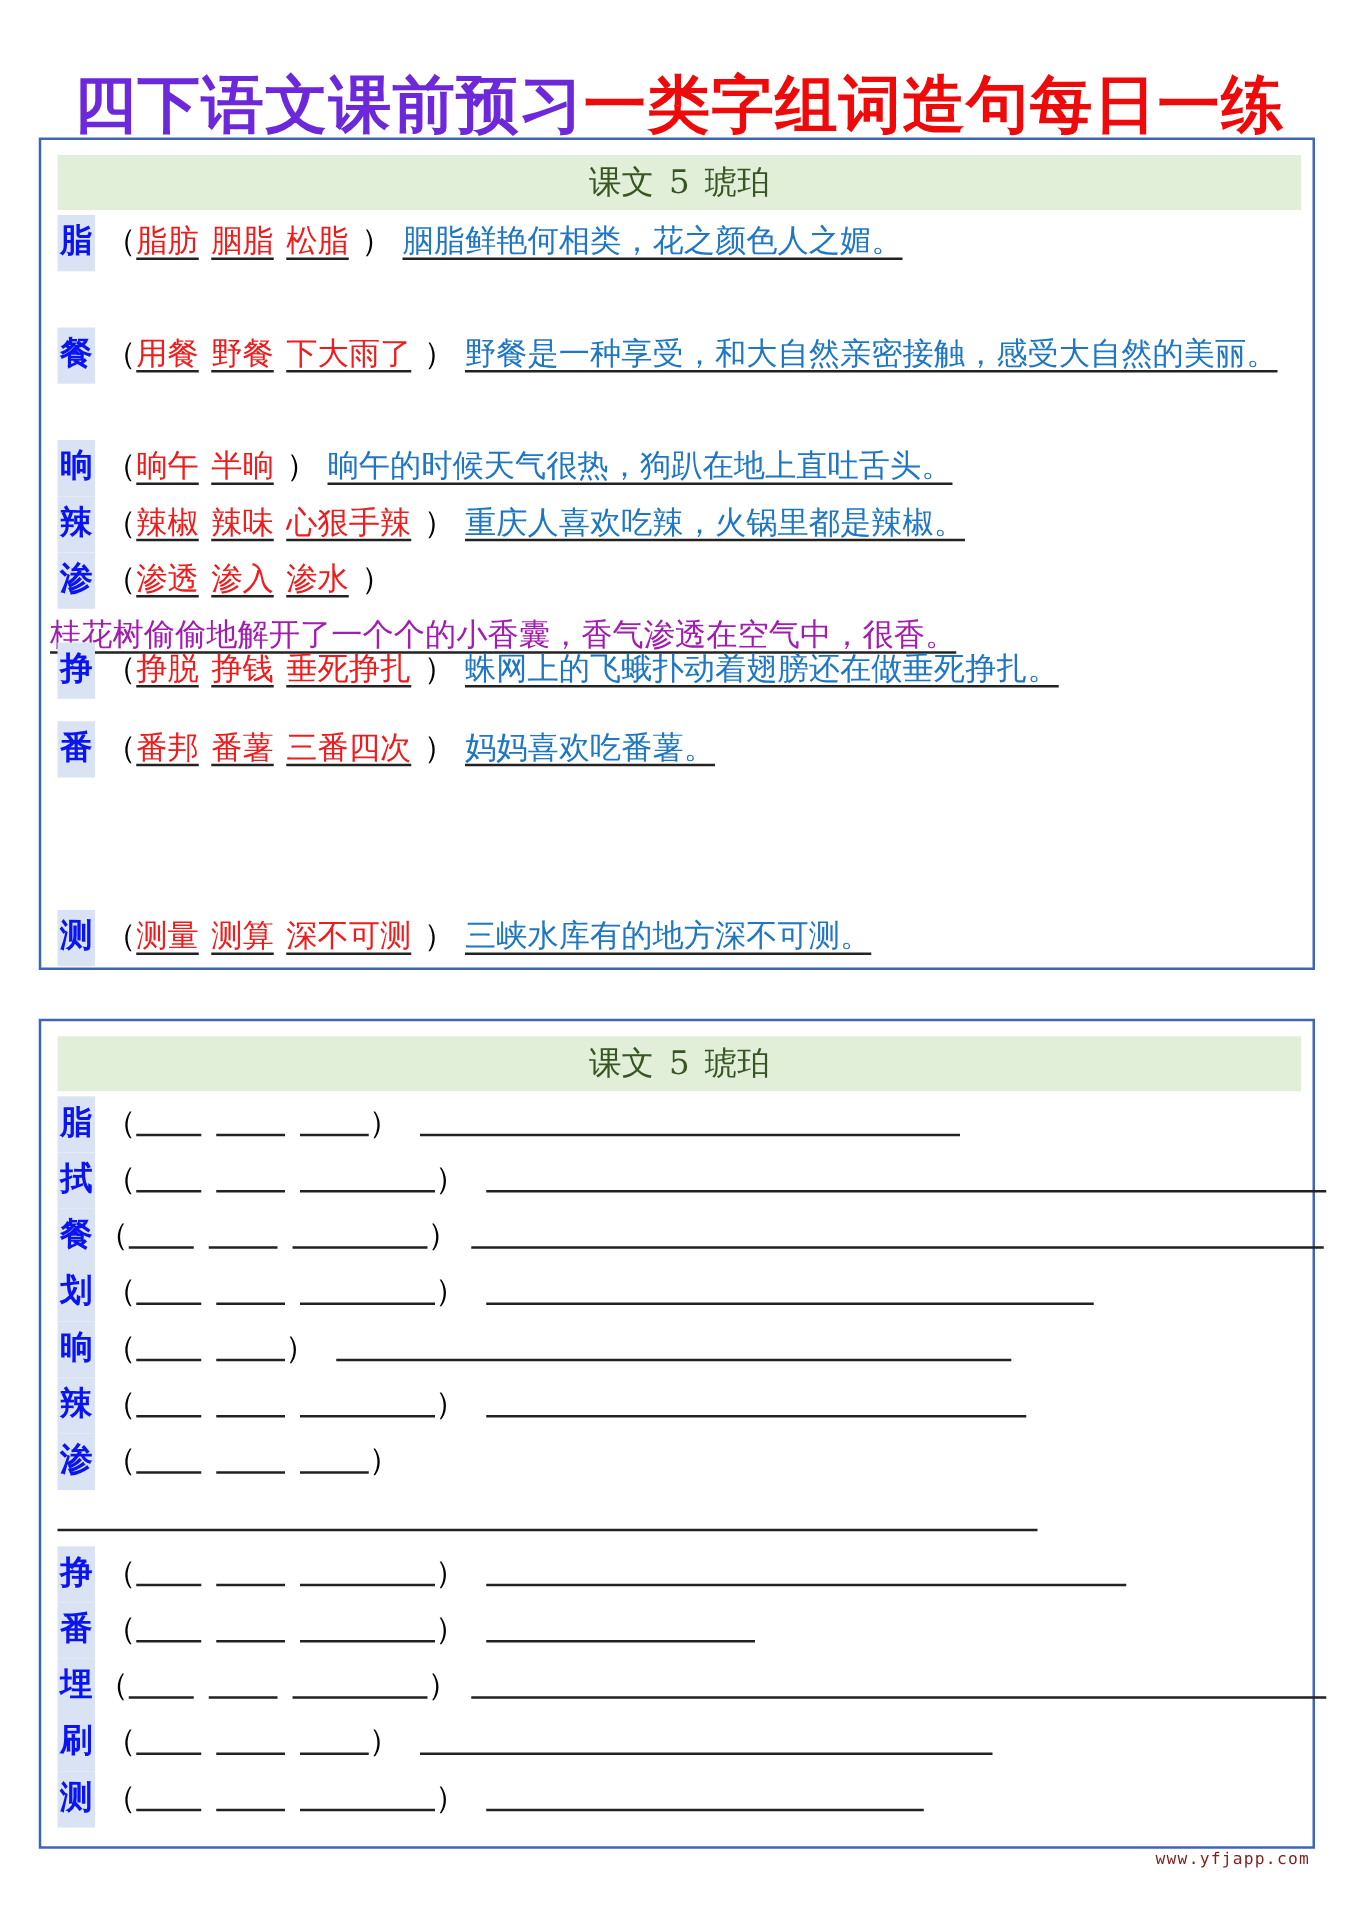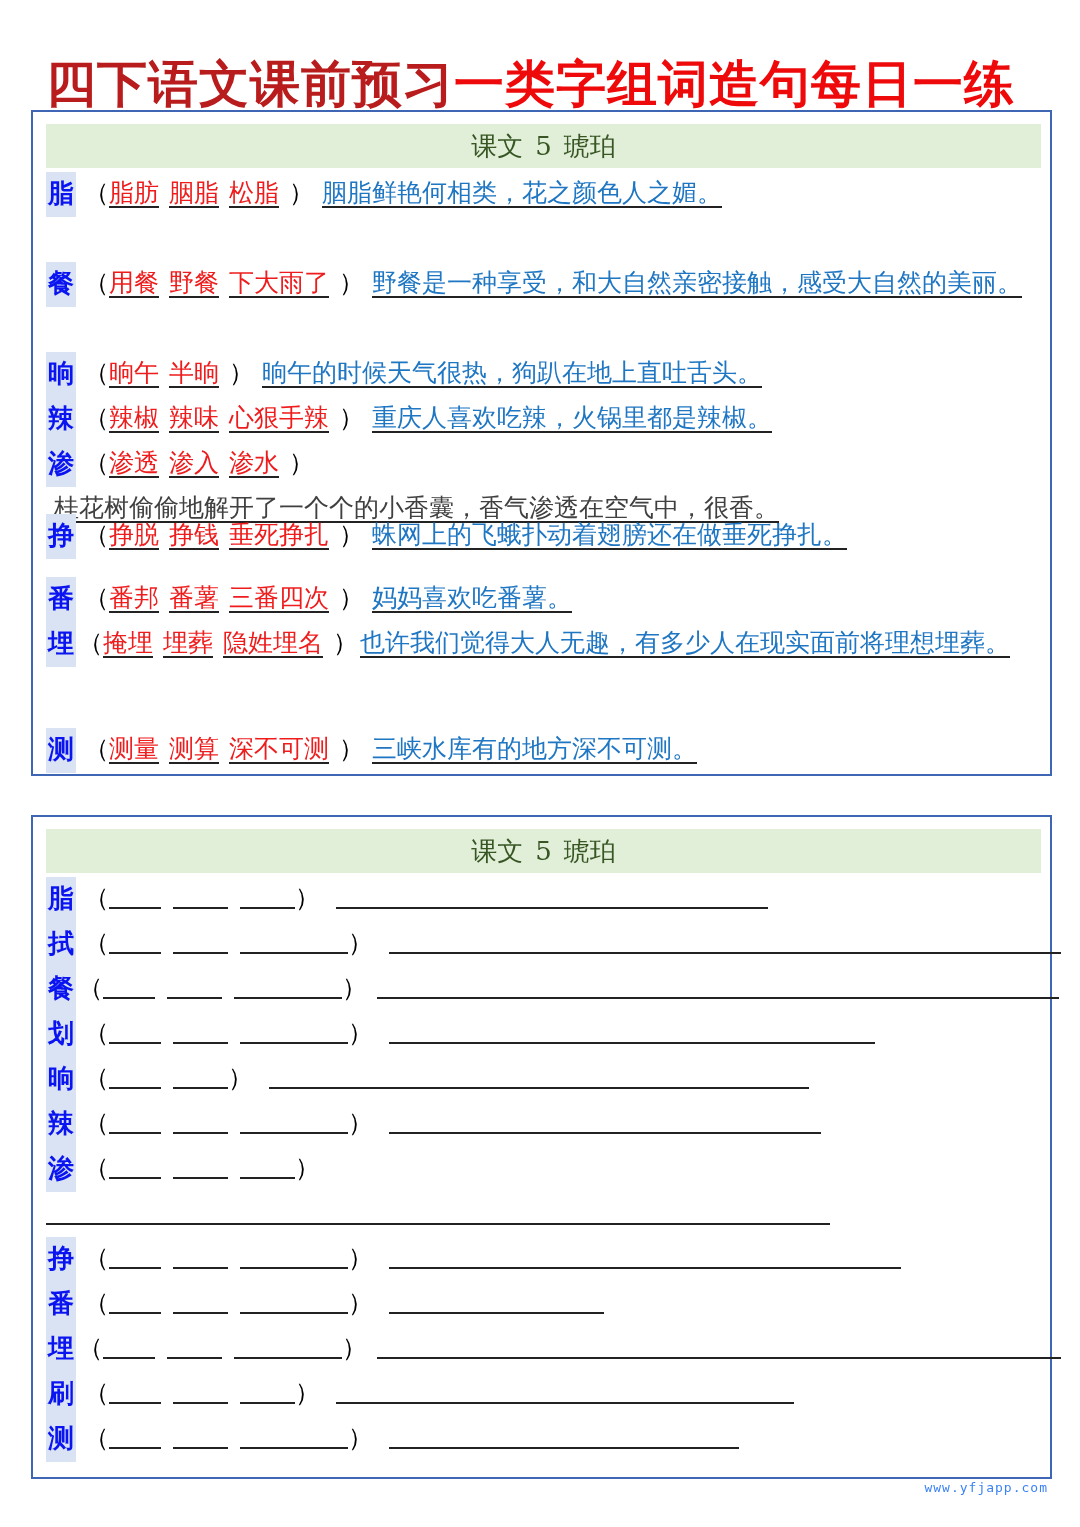"四下语文课前预习" .title .black { color: #b91c1c -> #6d28d9; margin-left: none -> 13px }
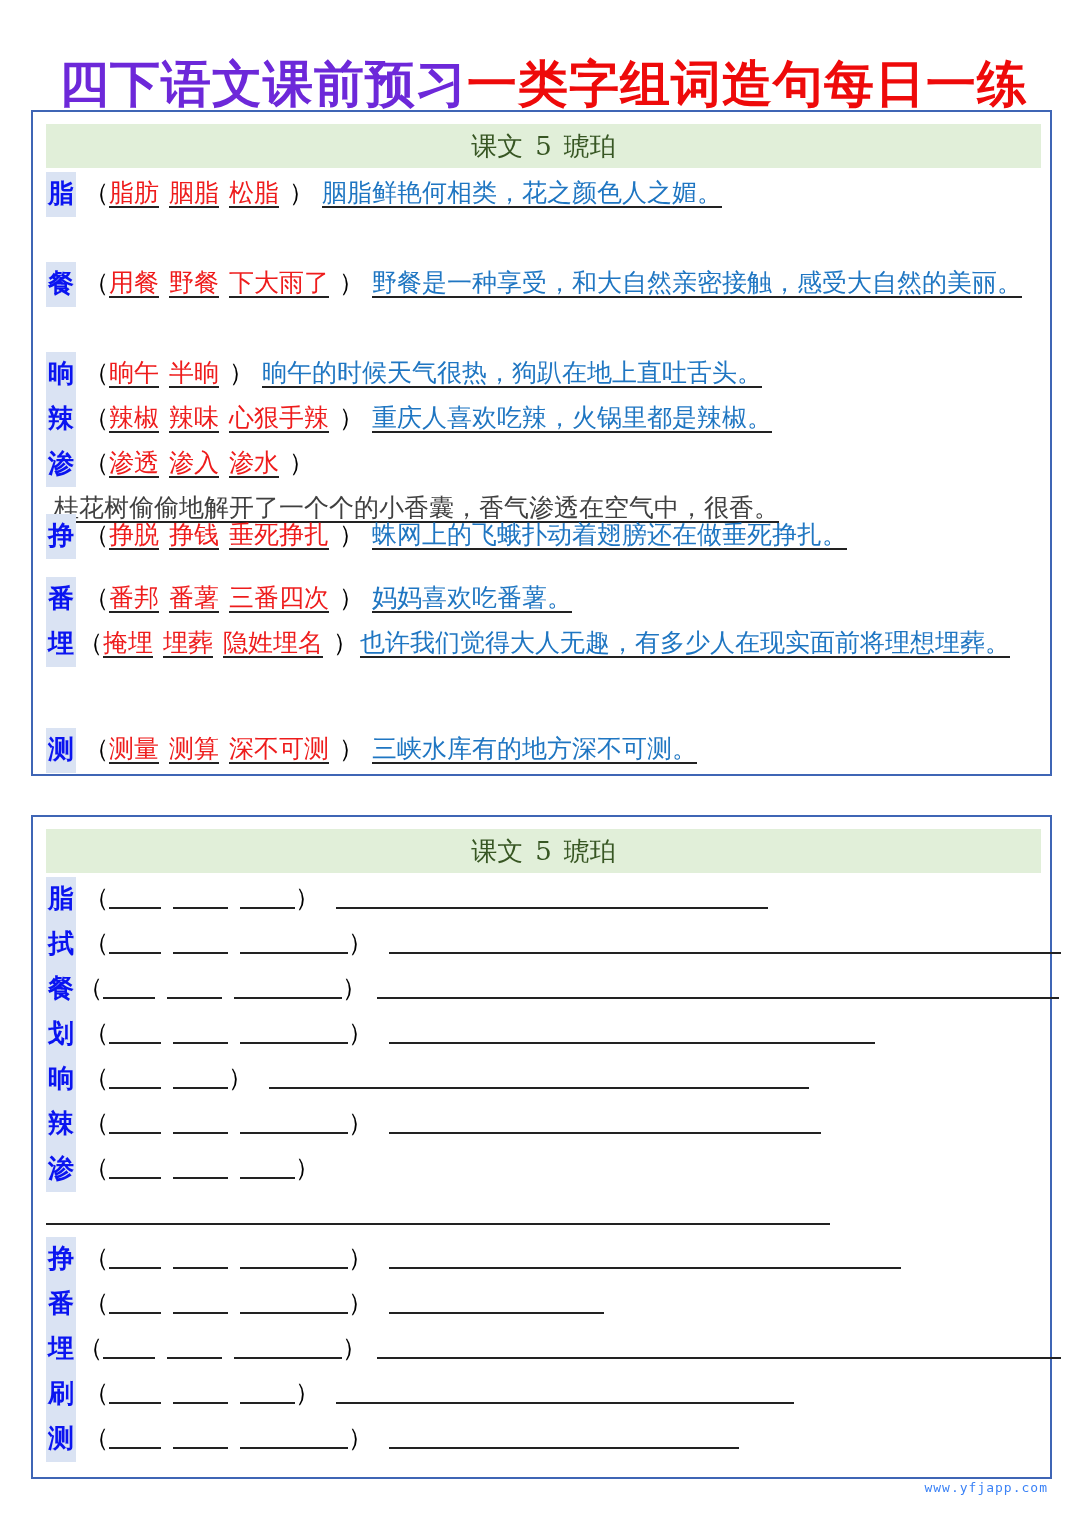"桂花树偷偷地解开了一个个的小香囊，香气渗透在空气中，很香。" .sent-line { color: #404040 -> #a21caf; left: 21px -> 7px }
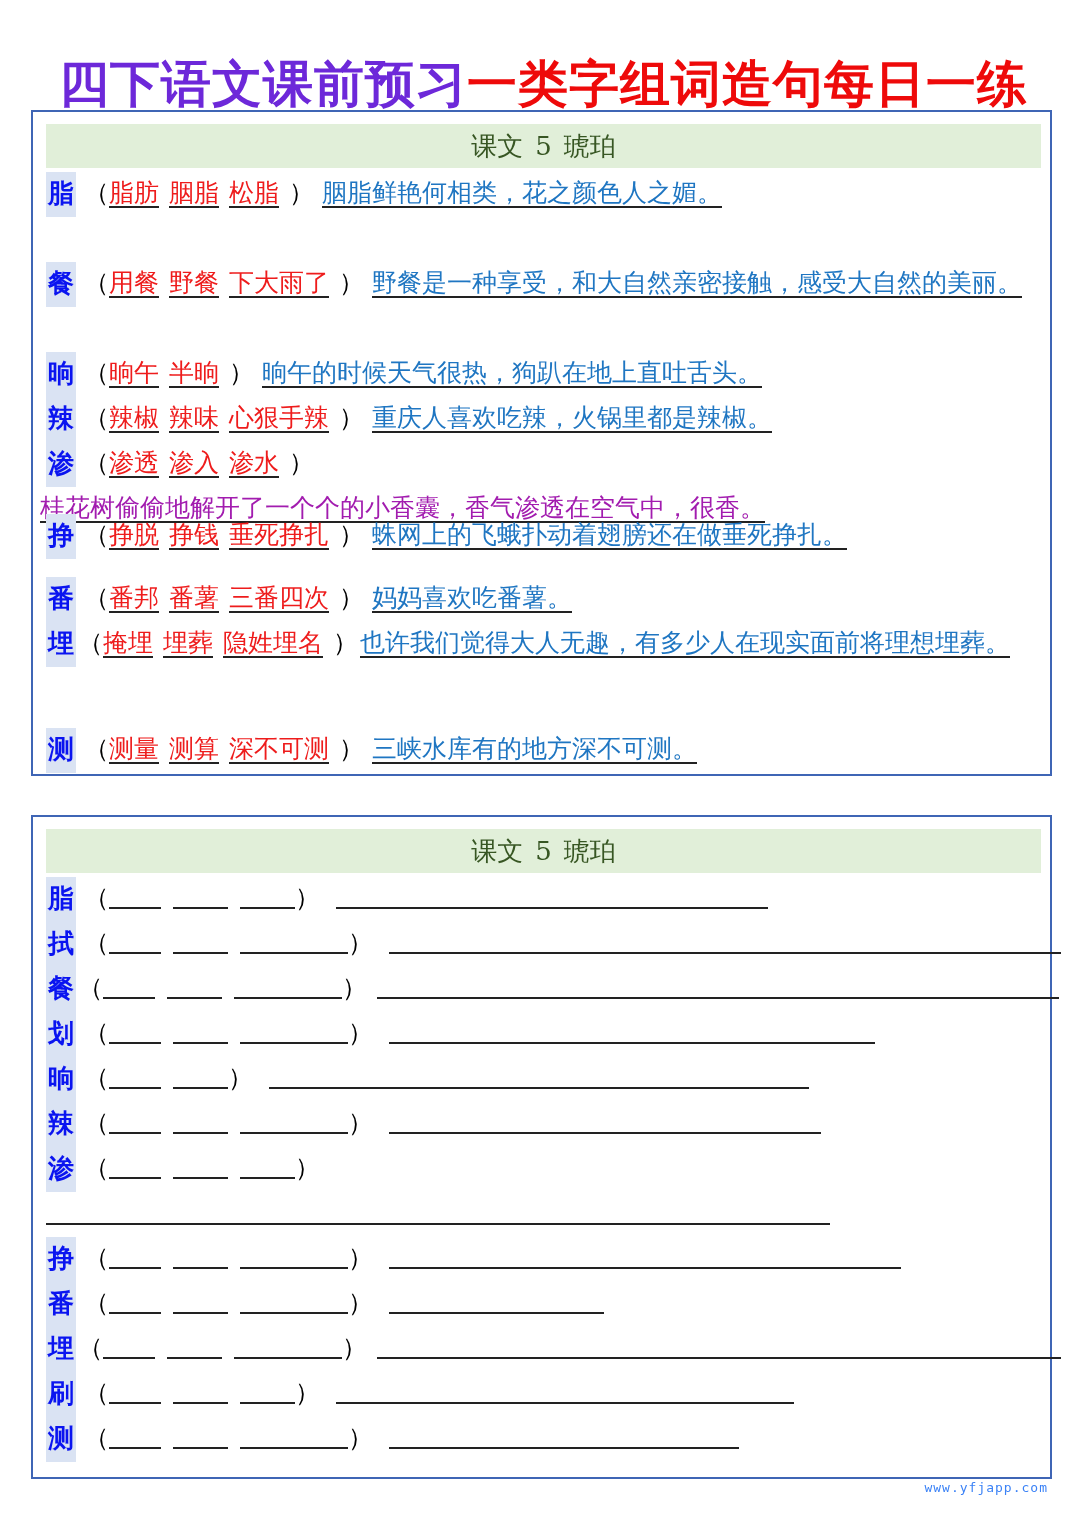"埋 （掩埋 埋葬 隐姓埋名" div.row { html: <div> <span>埋</span><span>（</span><span>掩埋</span><span>埋葬</span><span>隐姓埋名</span><span>）</span><span>也许我们觉得大人无趣，有多少人在现实面前将理想埋葬。</span> </div> -> none }
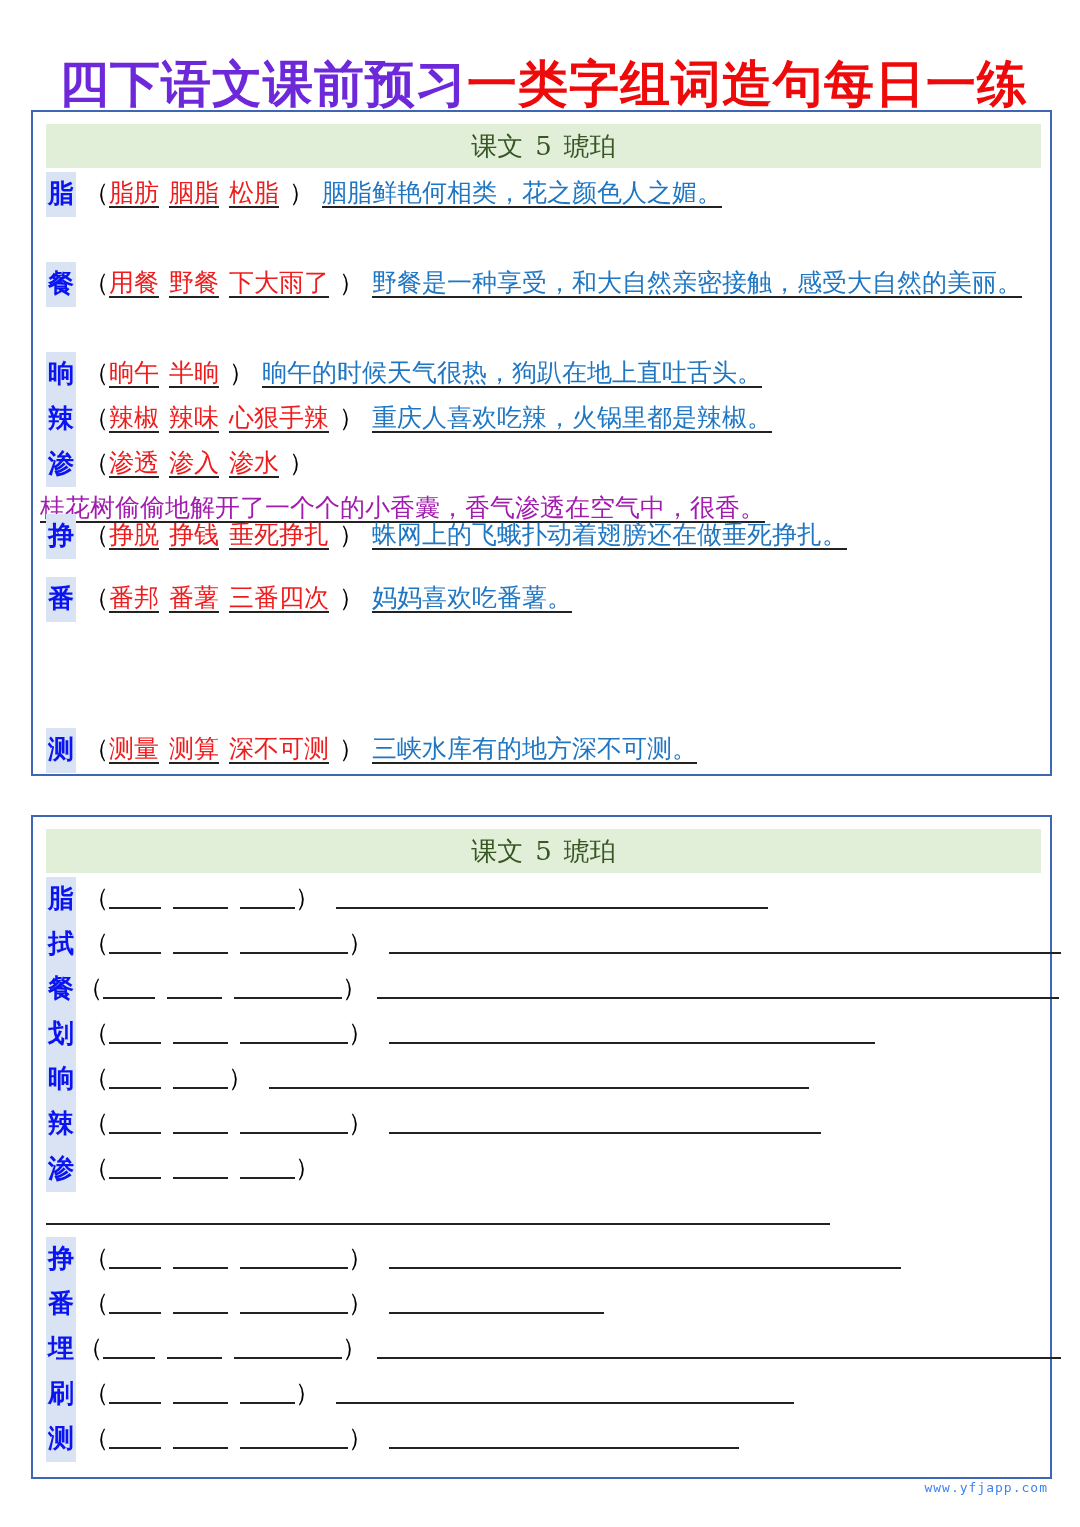"www.yfjapp.com" .watermark { color: #3b82f6 -> #7f1d1d }
